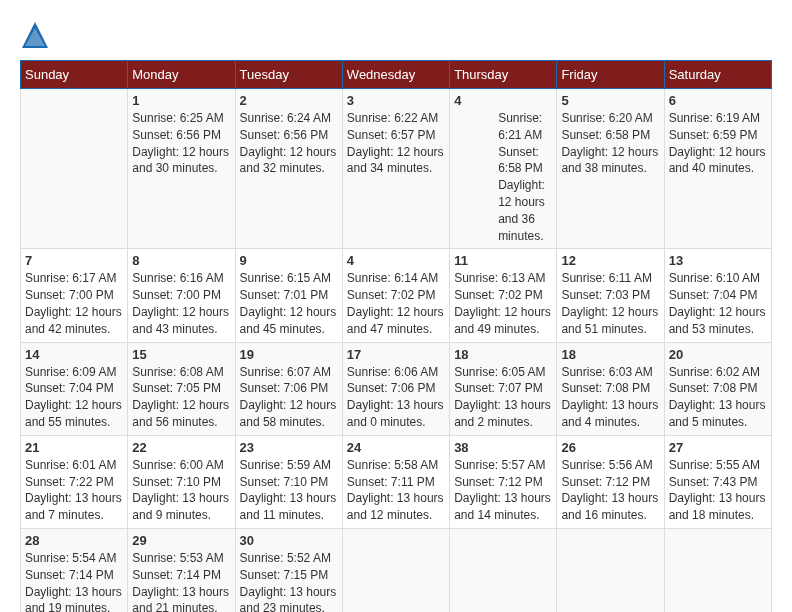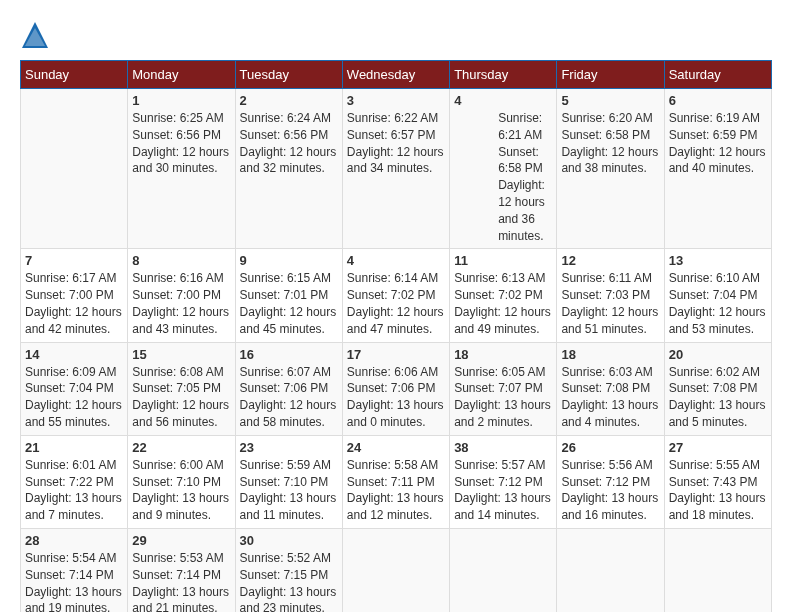"16" span.day-num { text: 16 -> 19 }
